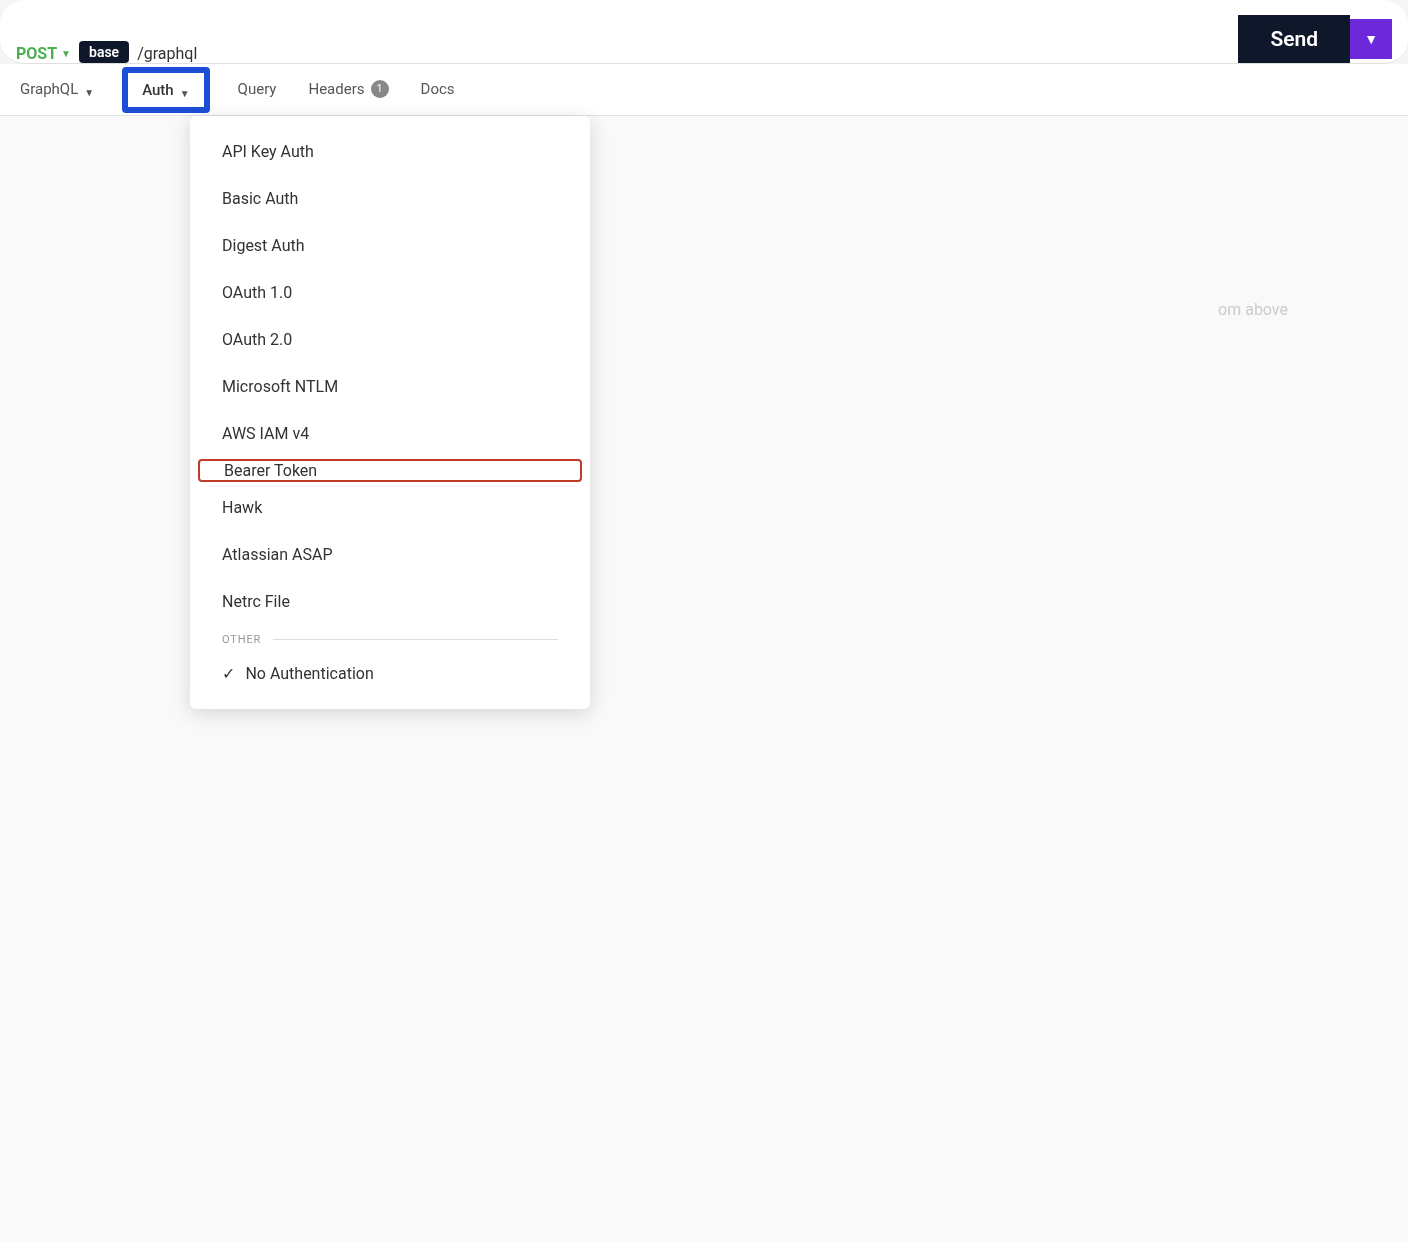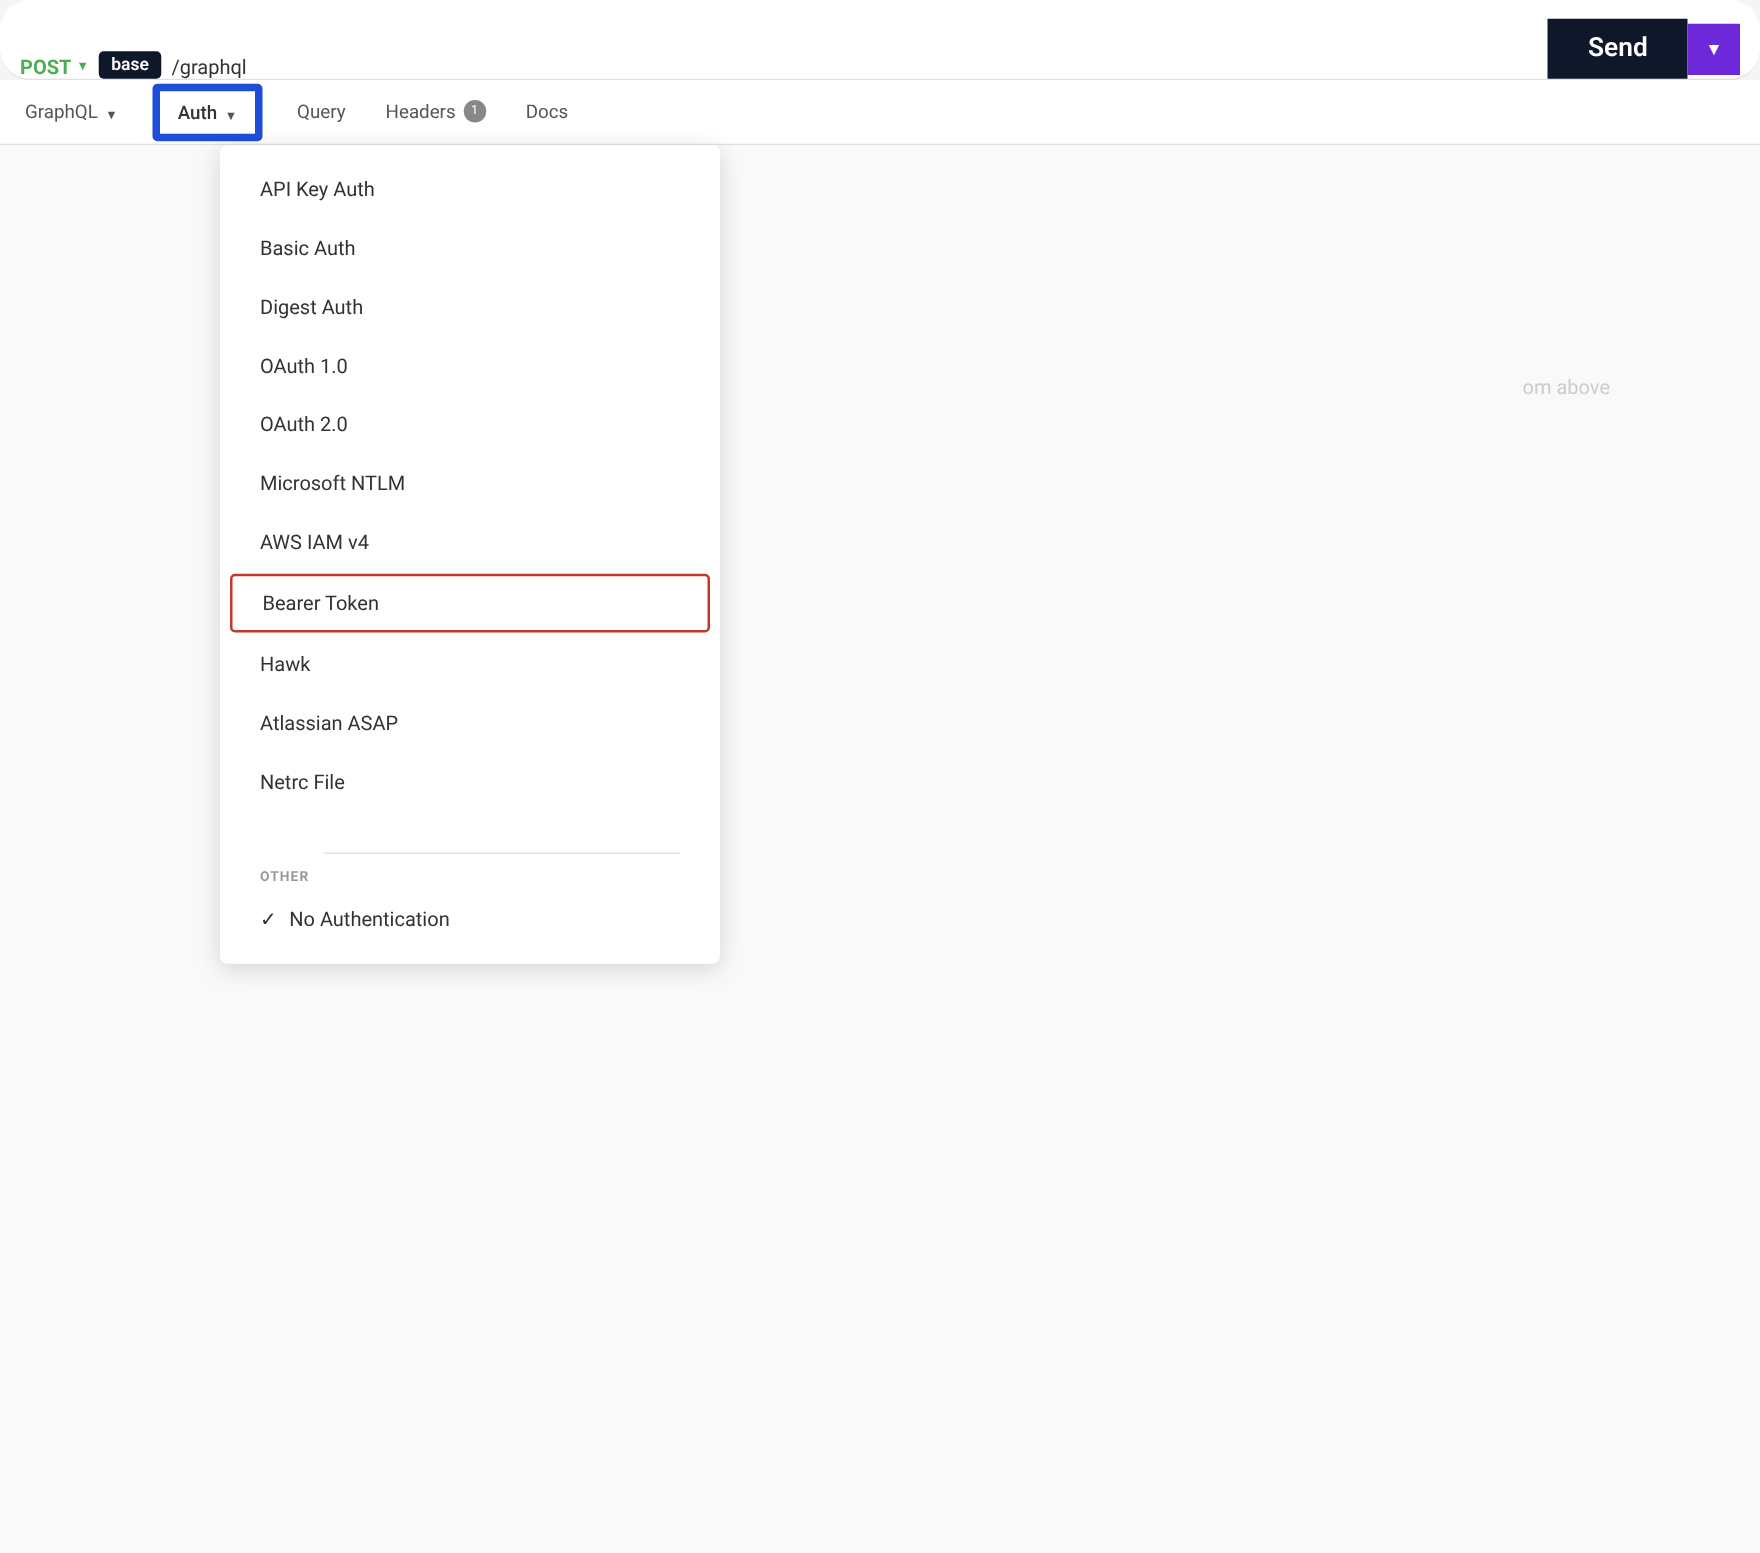"API Key Auth" .dropdown-menu { left: 176px -> 190px }
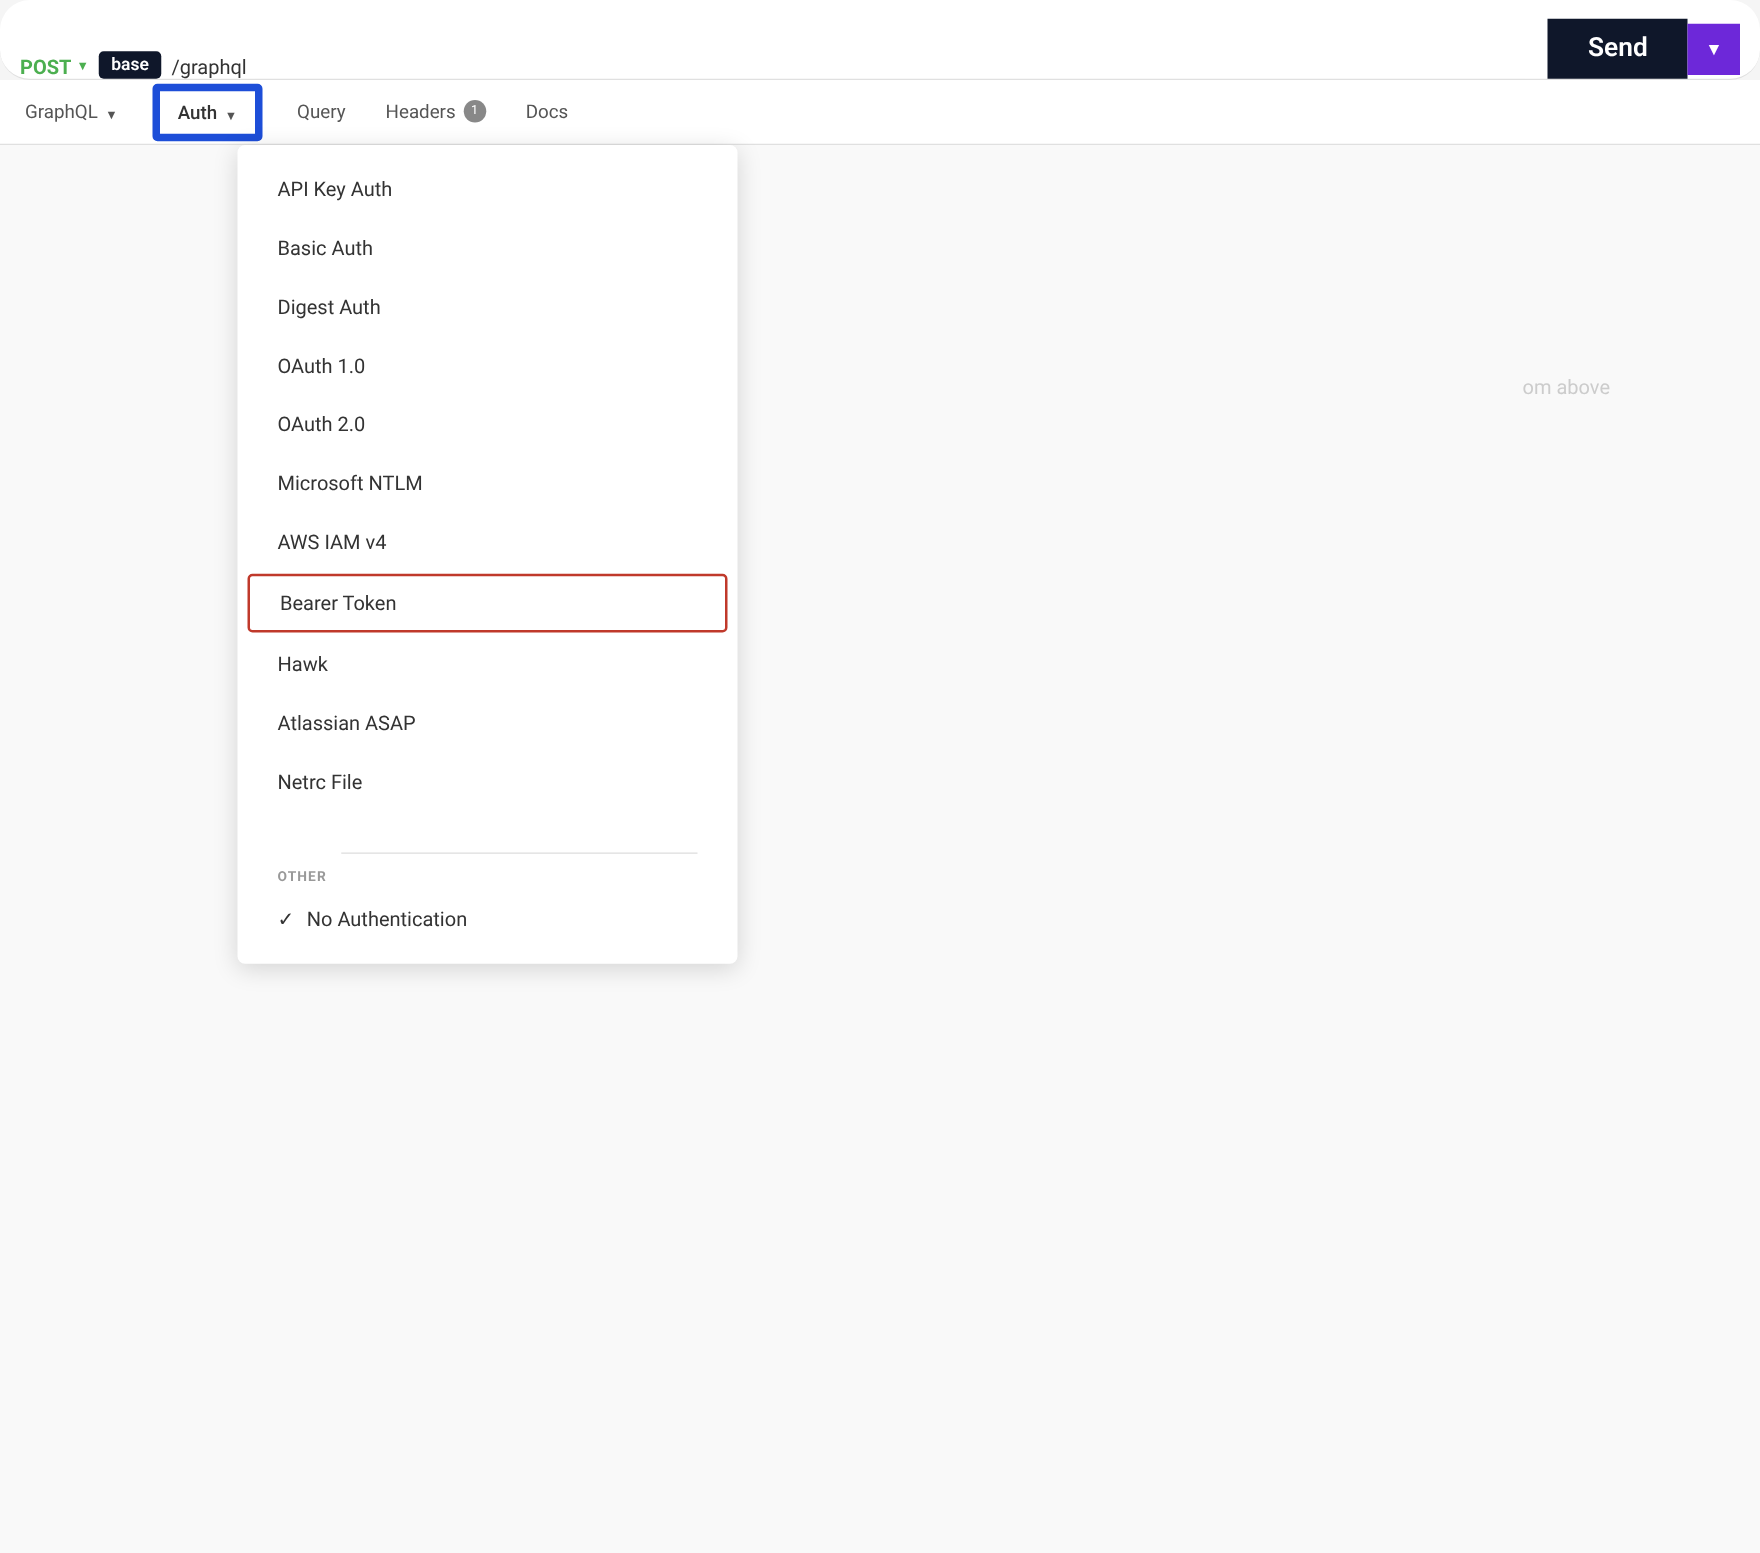"Bearer Token" .dropdown-item.selected-bearer { padding: 12px 24px -> 0 24px }
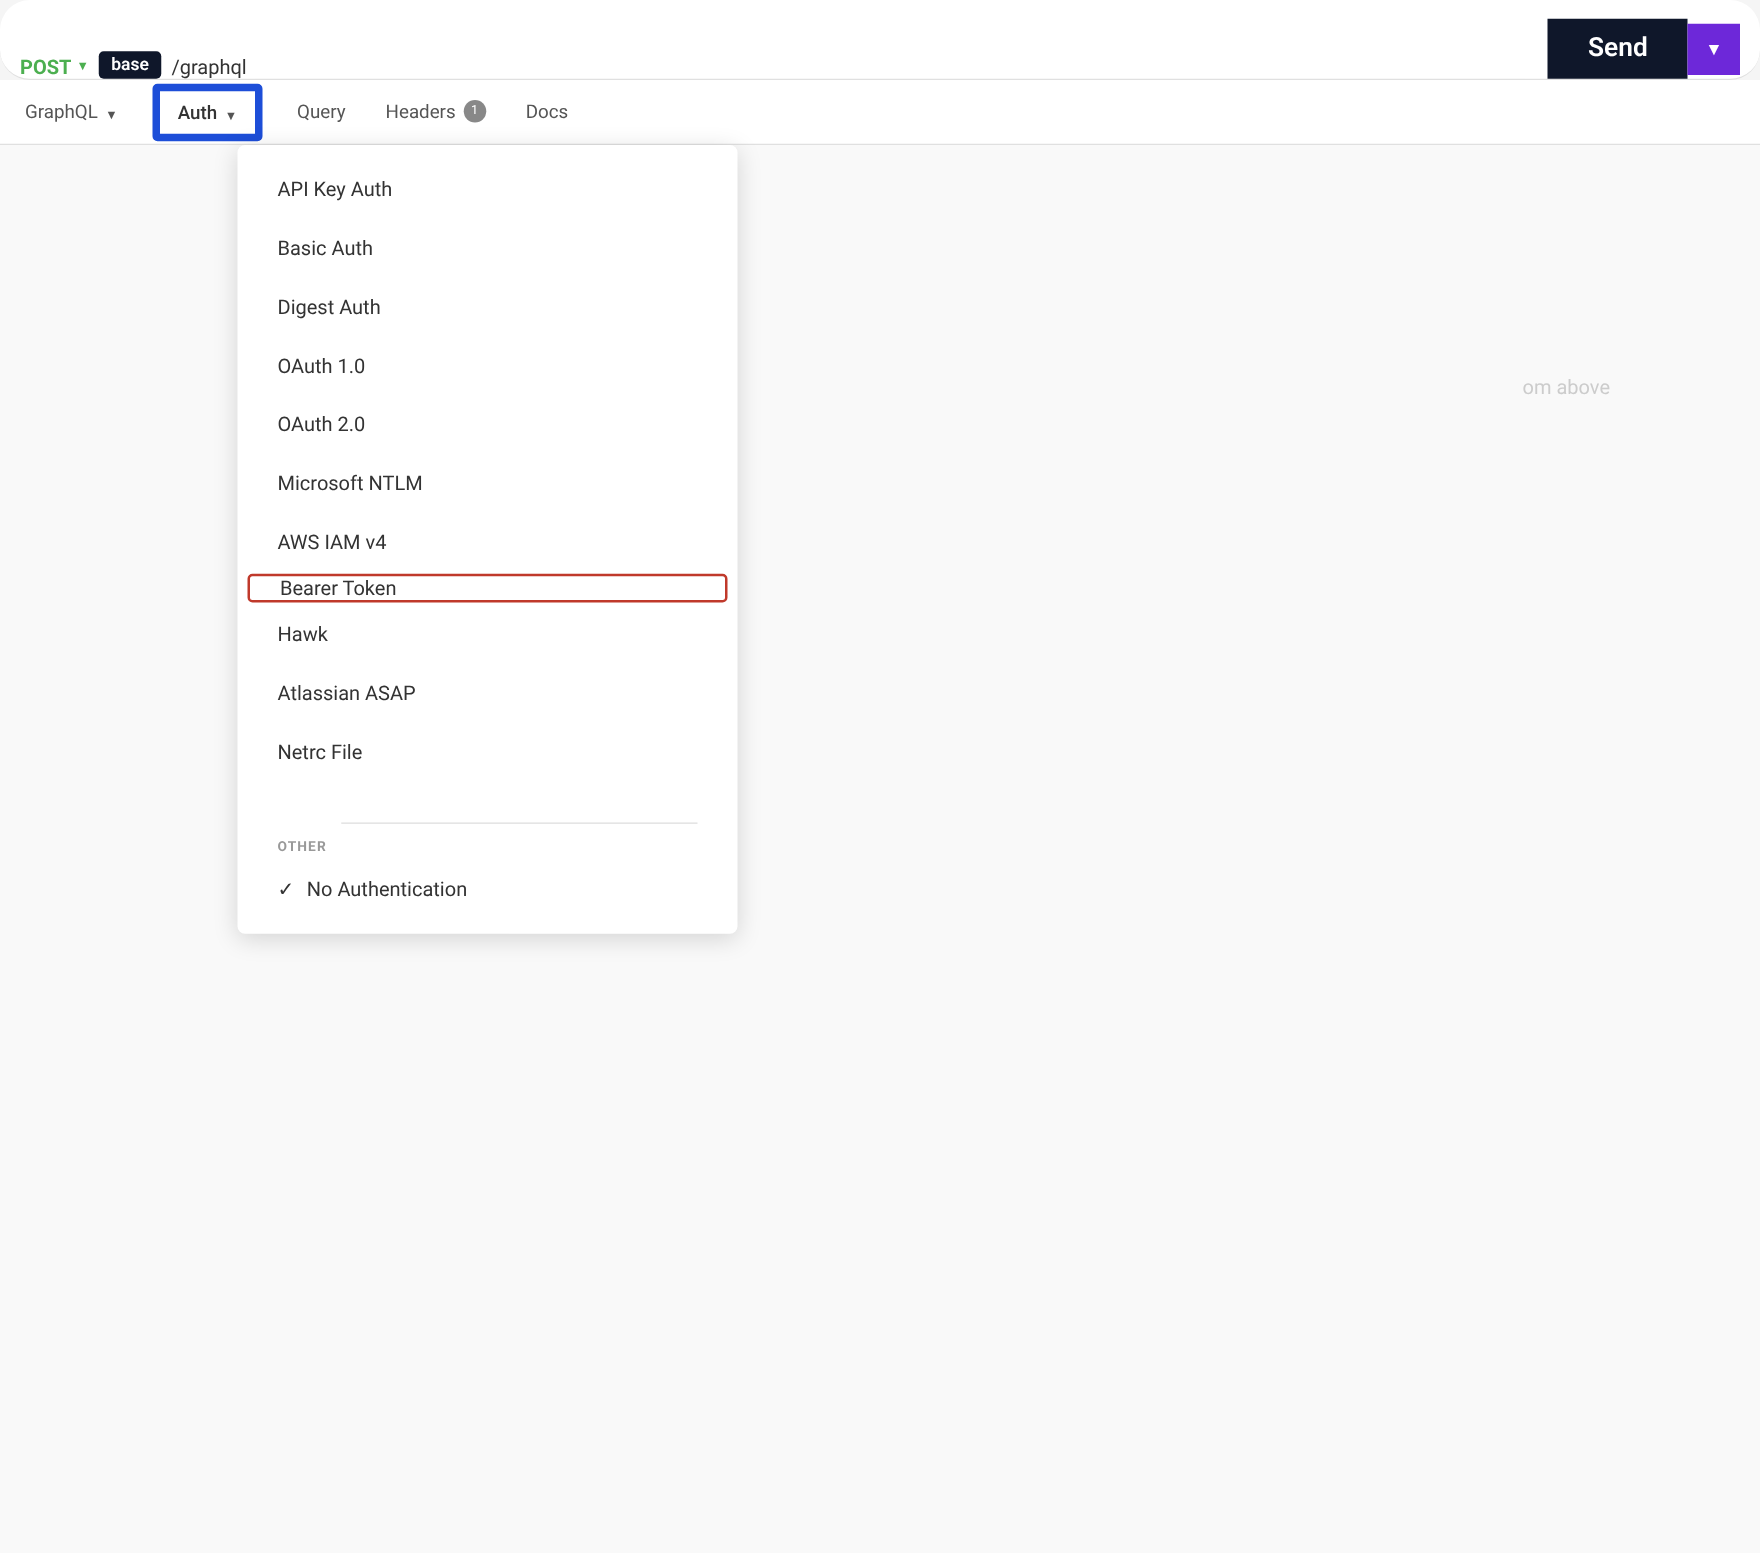"OTHER" .divider-label { font-weight: 700 -> 400; margin-top: 38px -> none }
